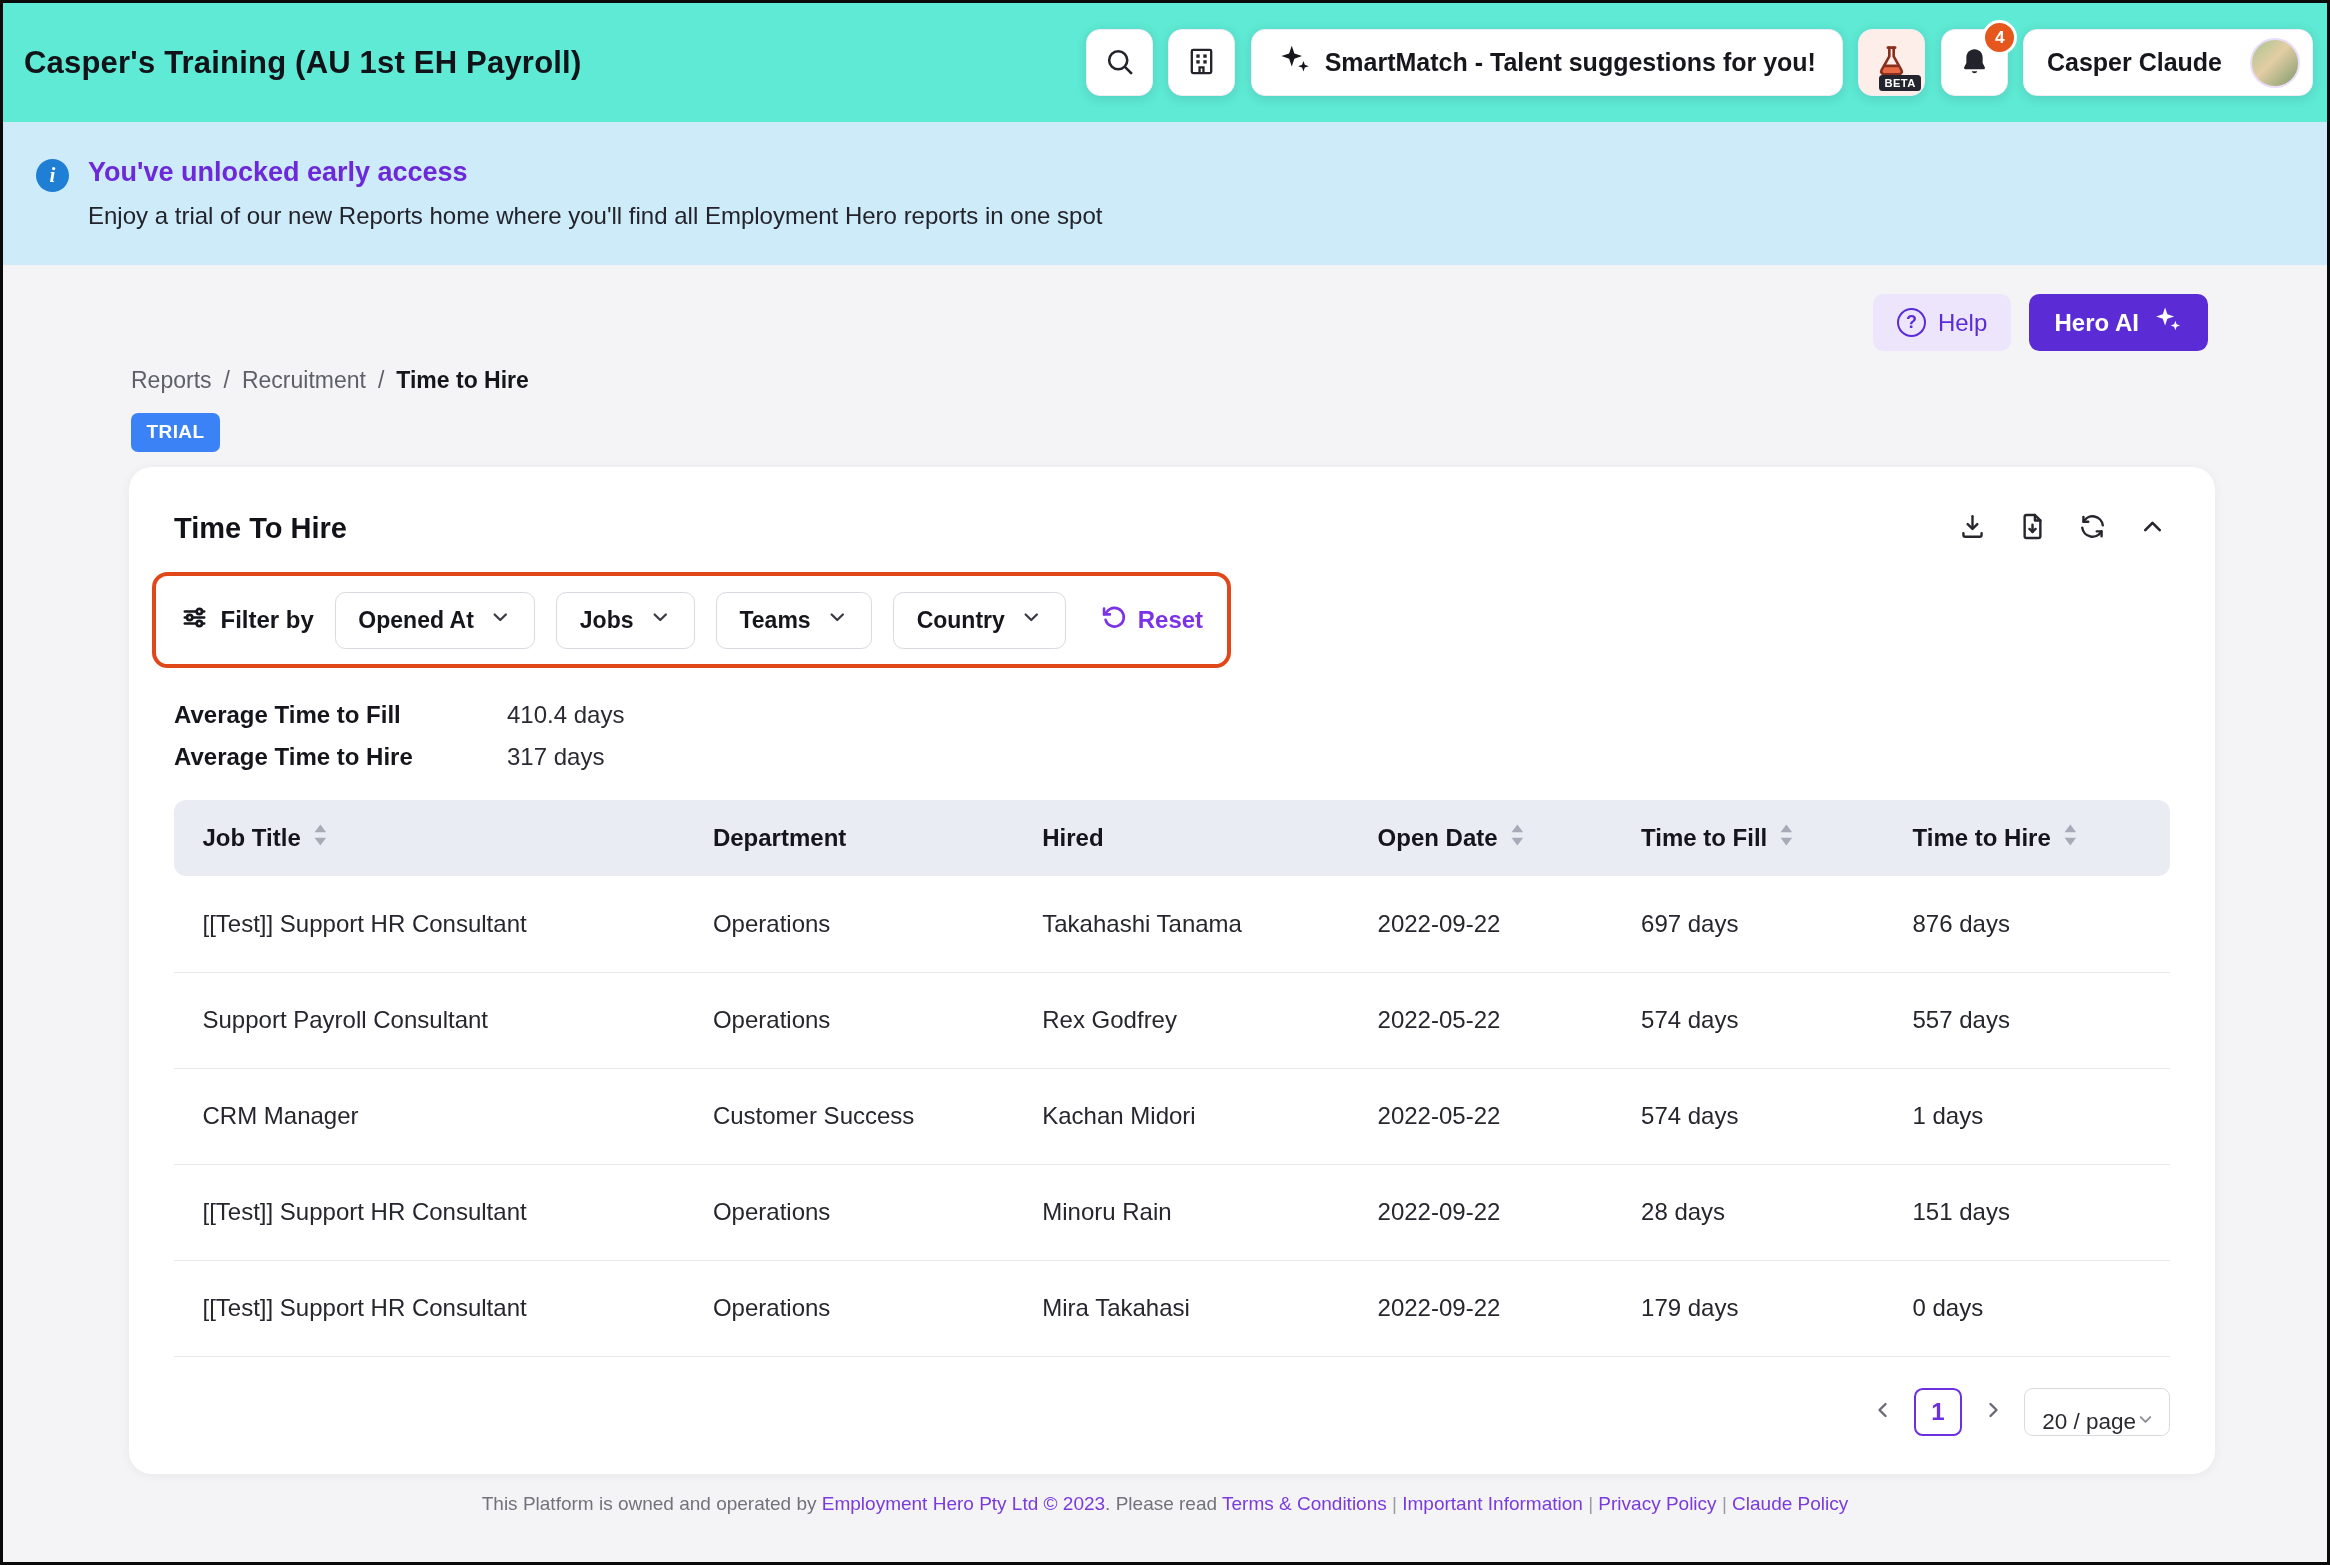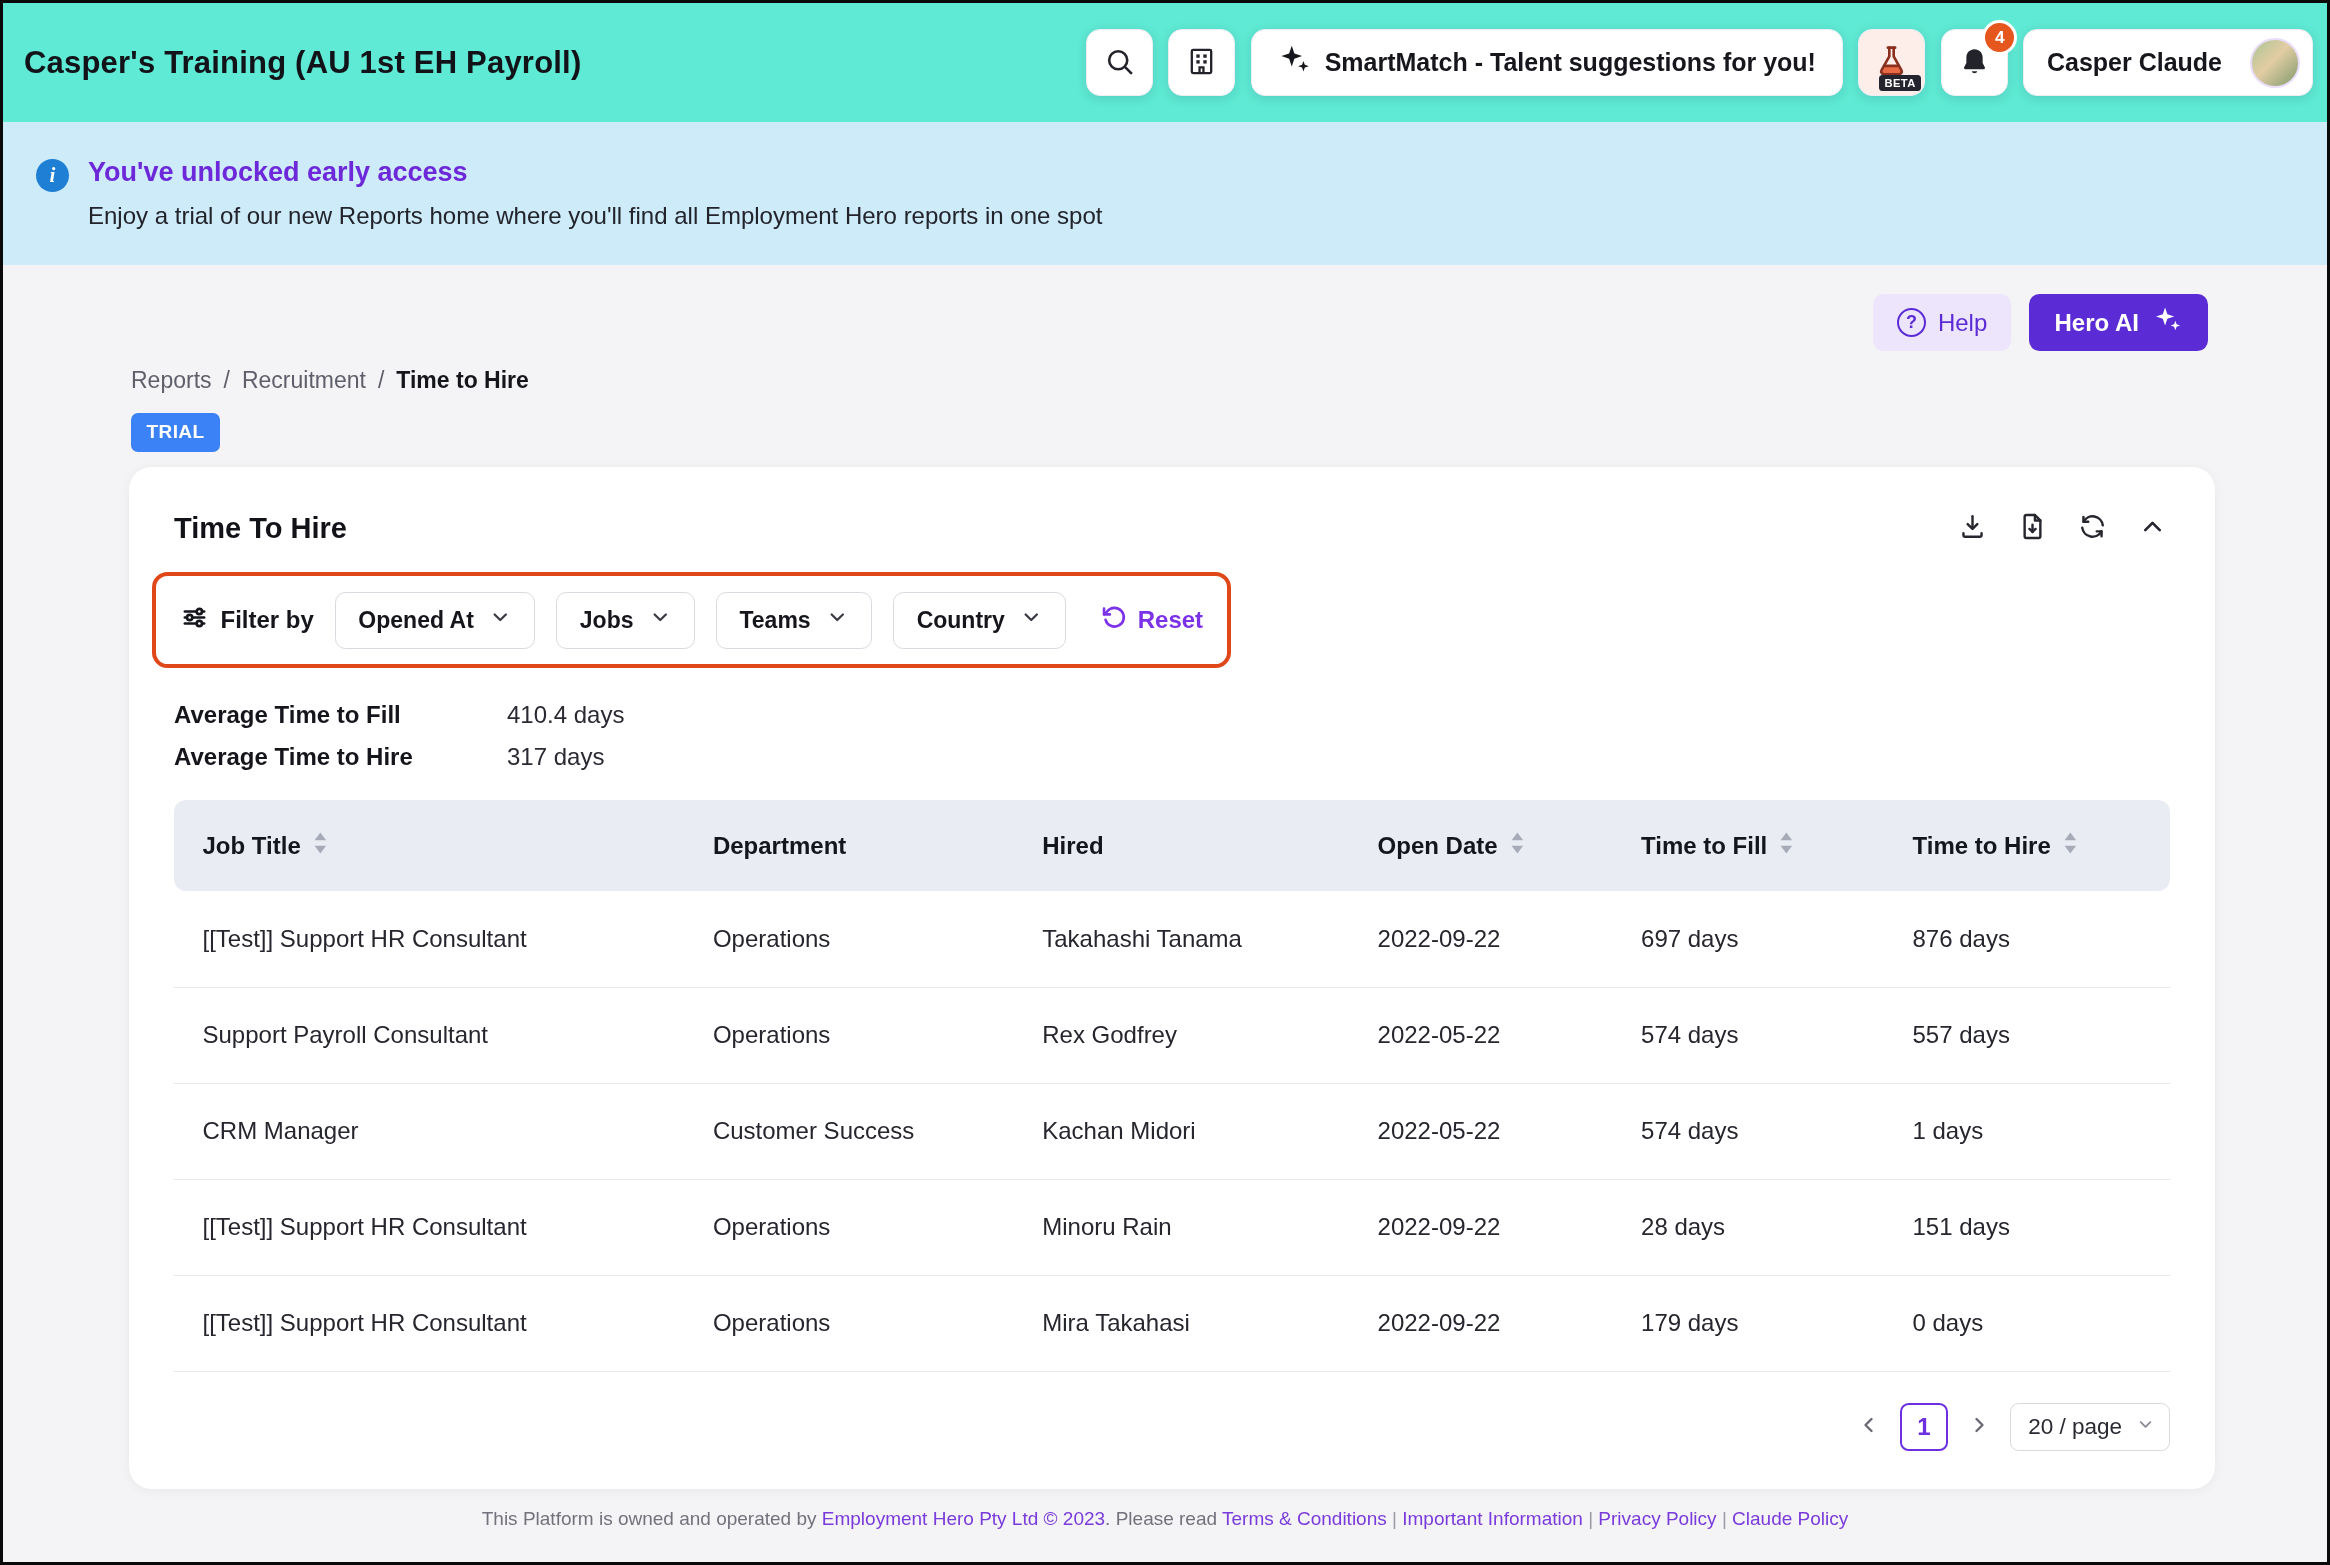"Job Title" thead th { height: 91px -> 76px }
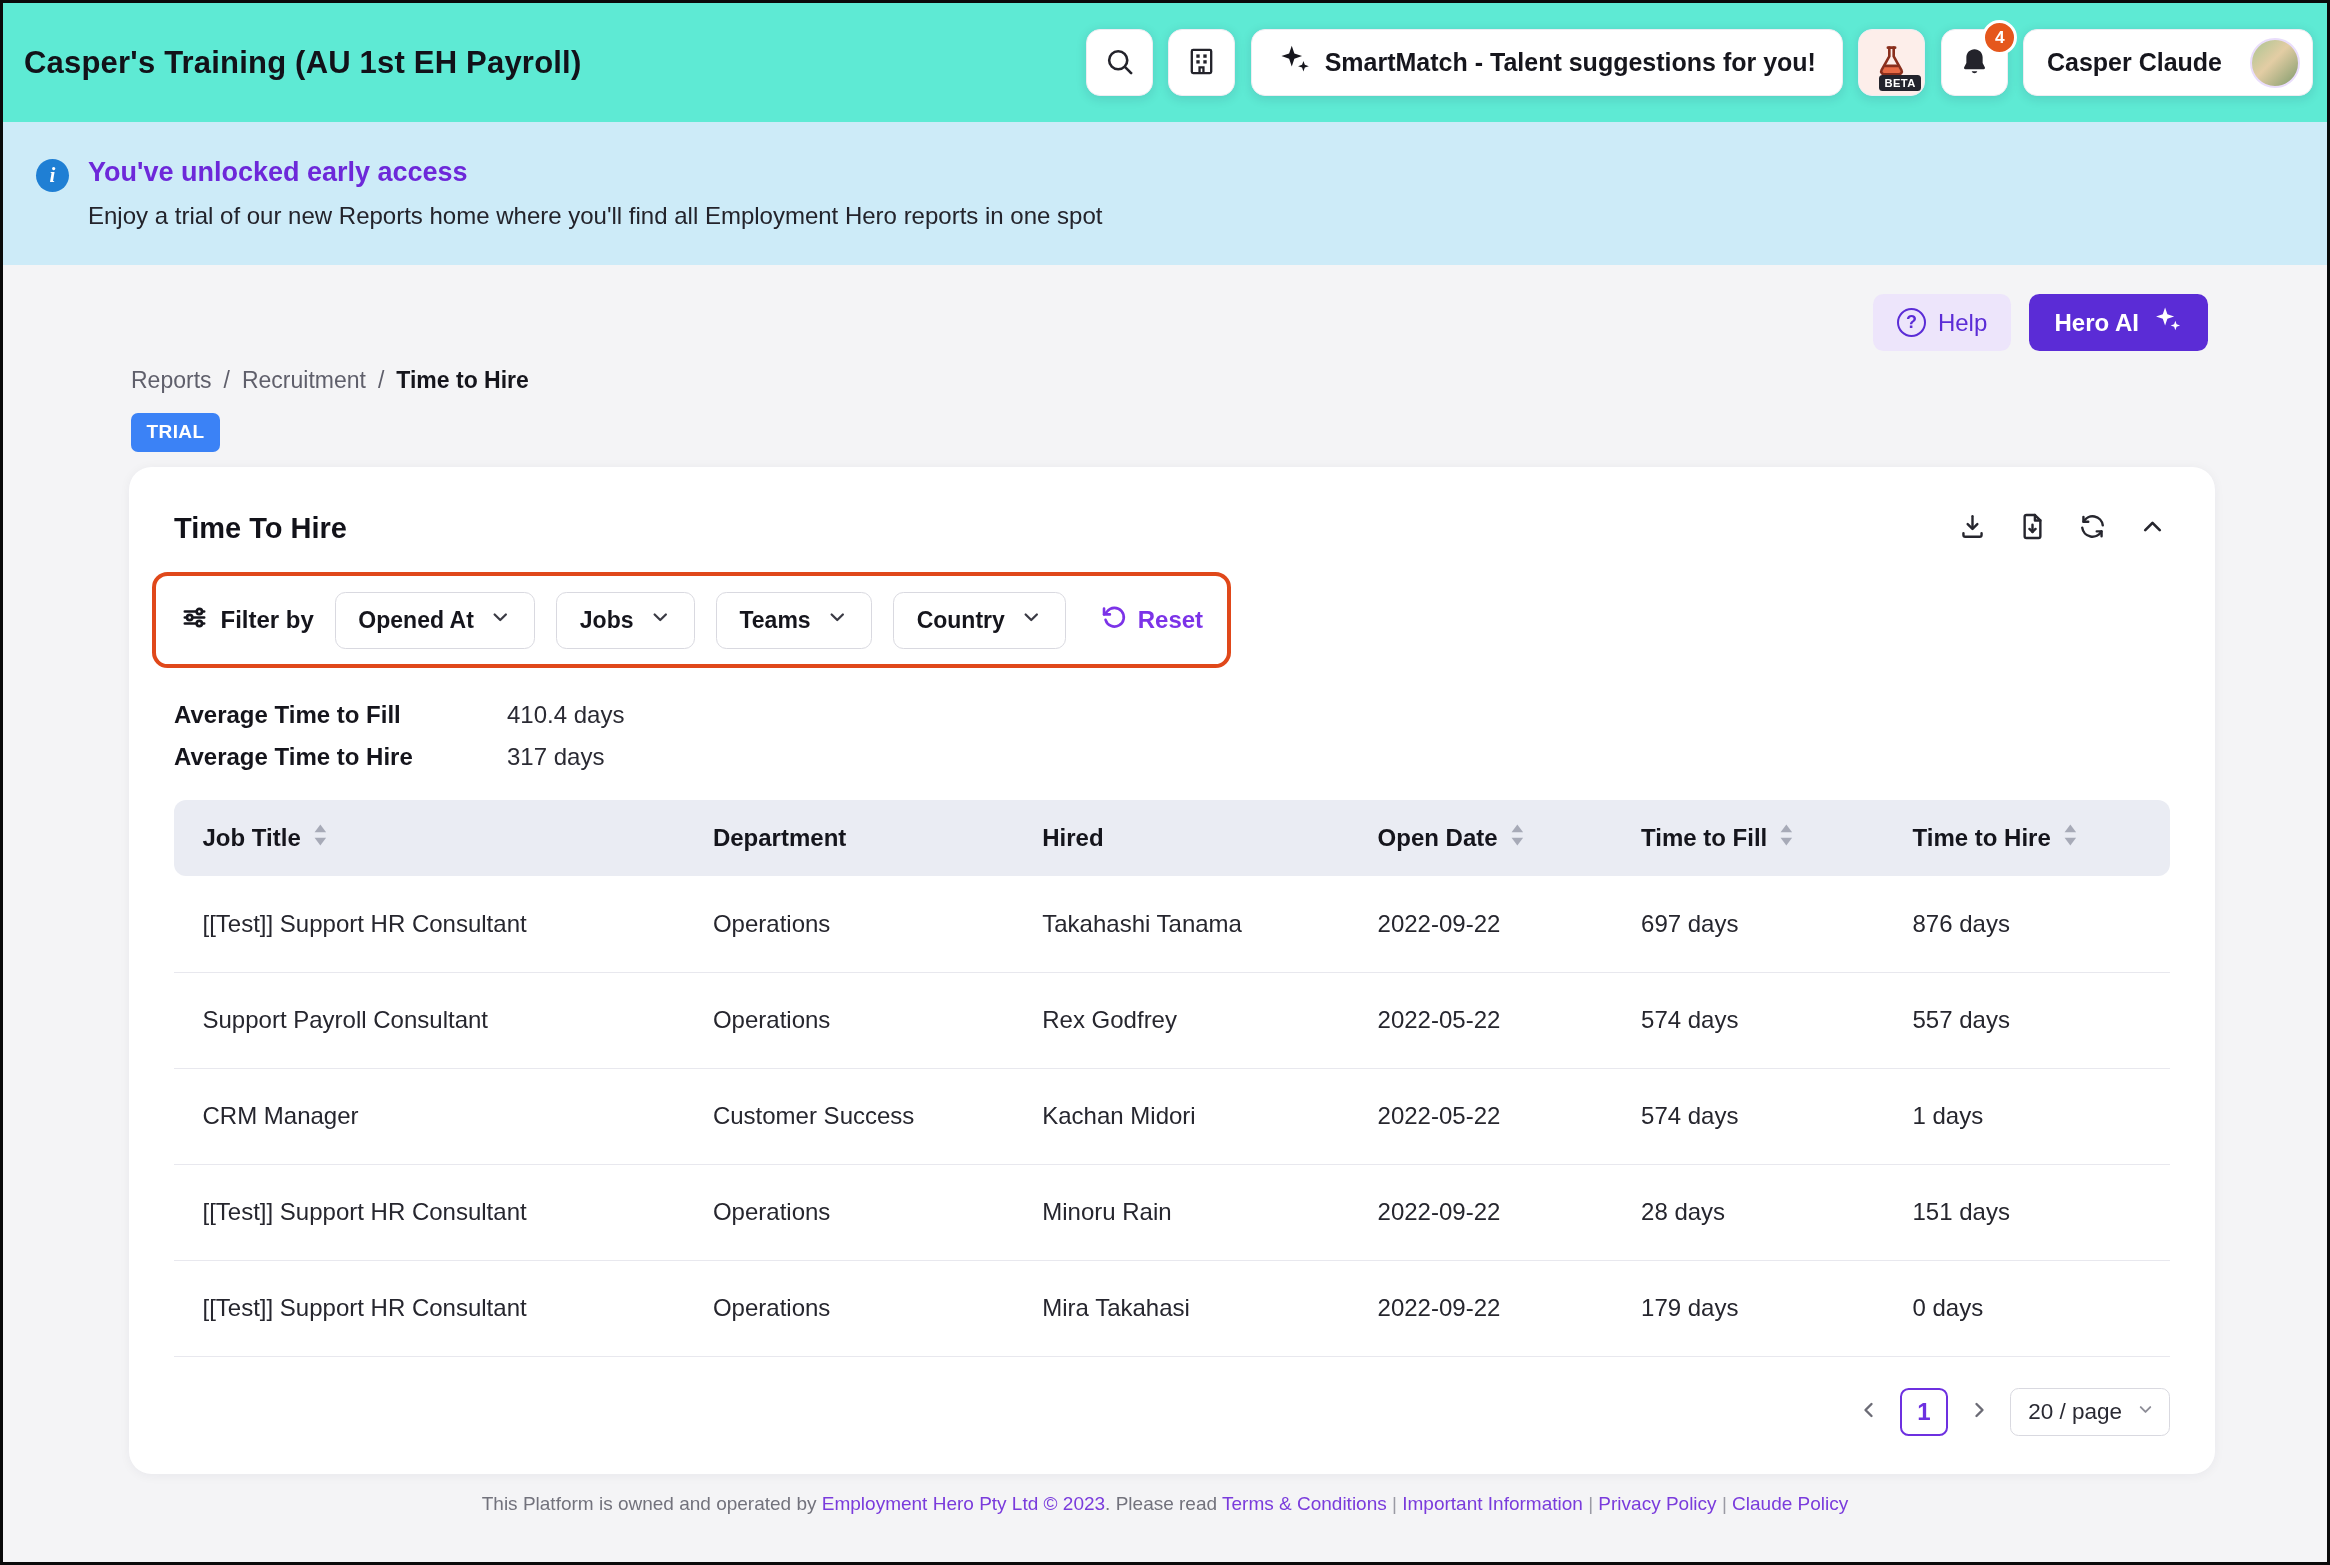"20 / page" .page-size { align-items: center -> flex-end; gap: 14px -> none }
